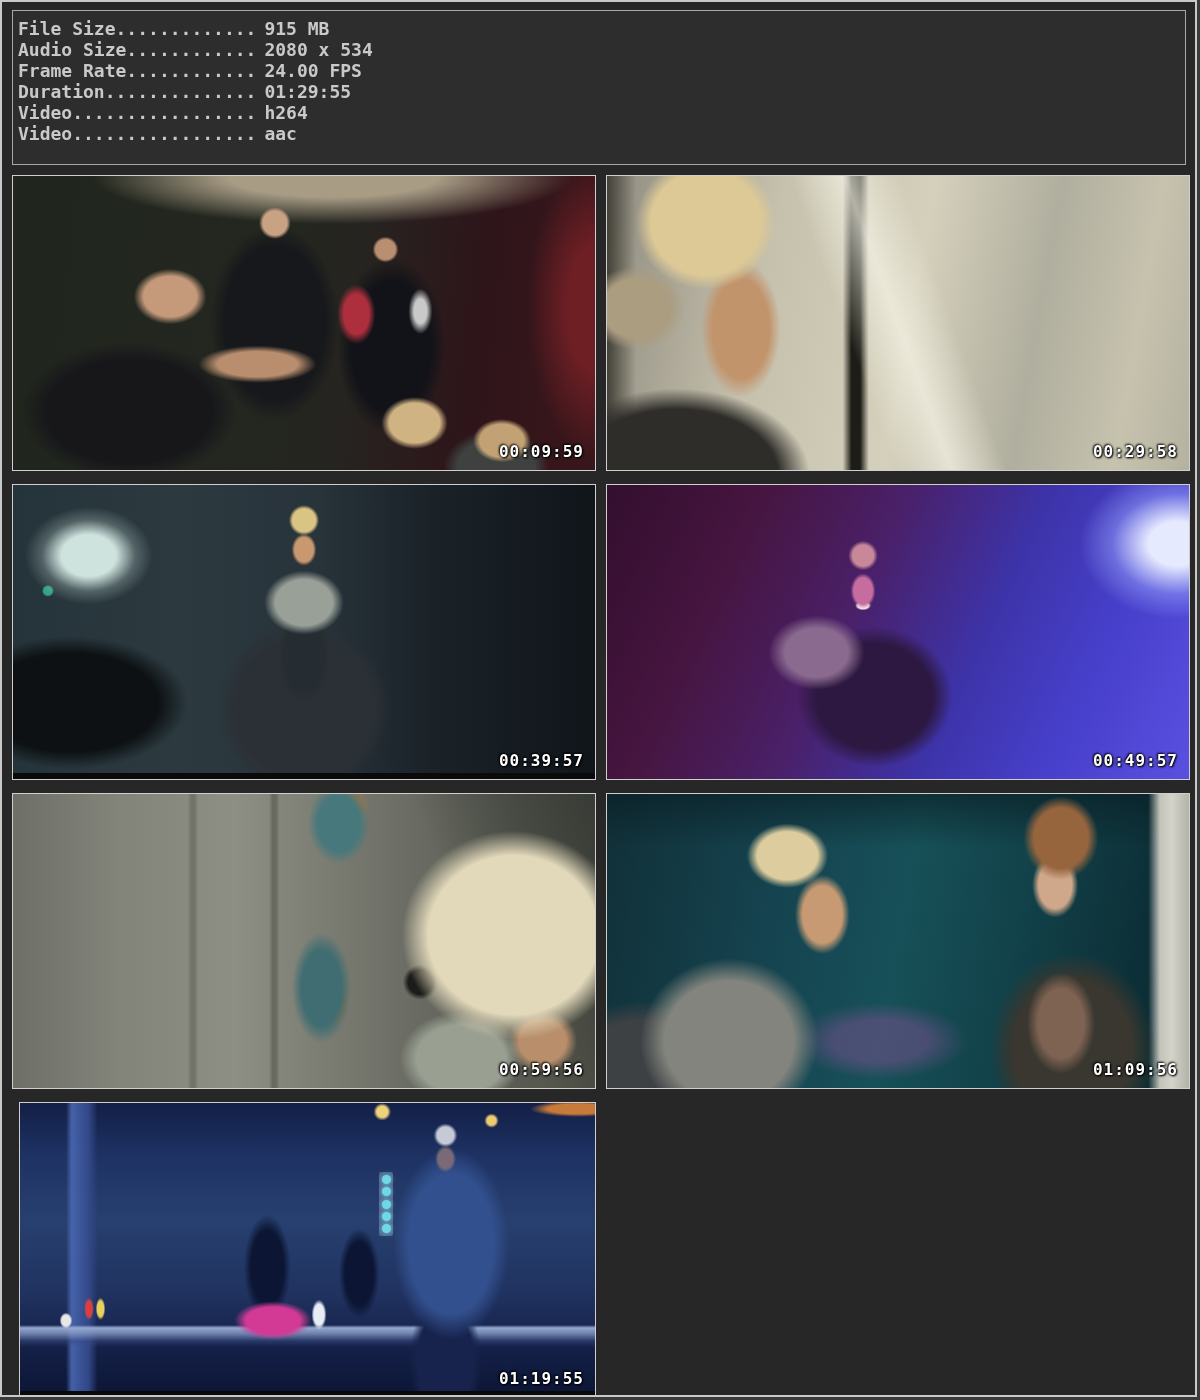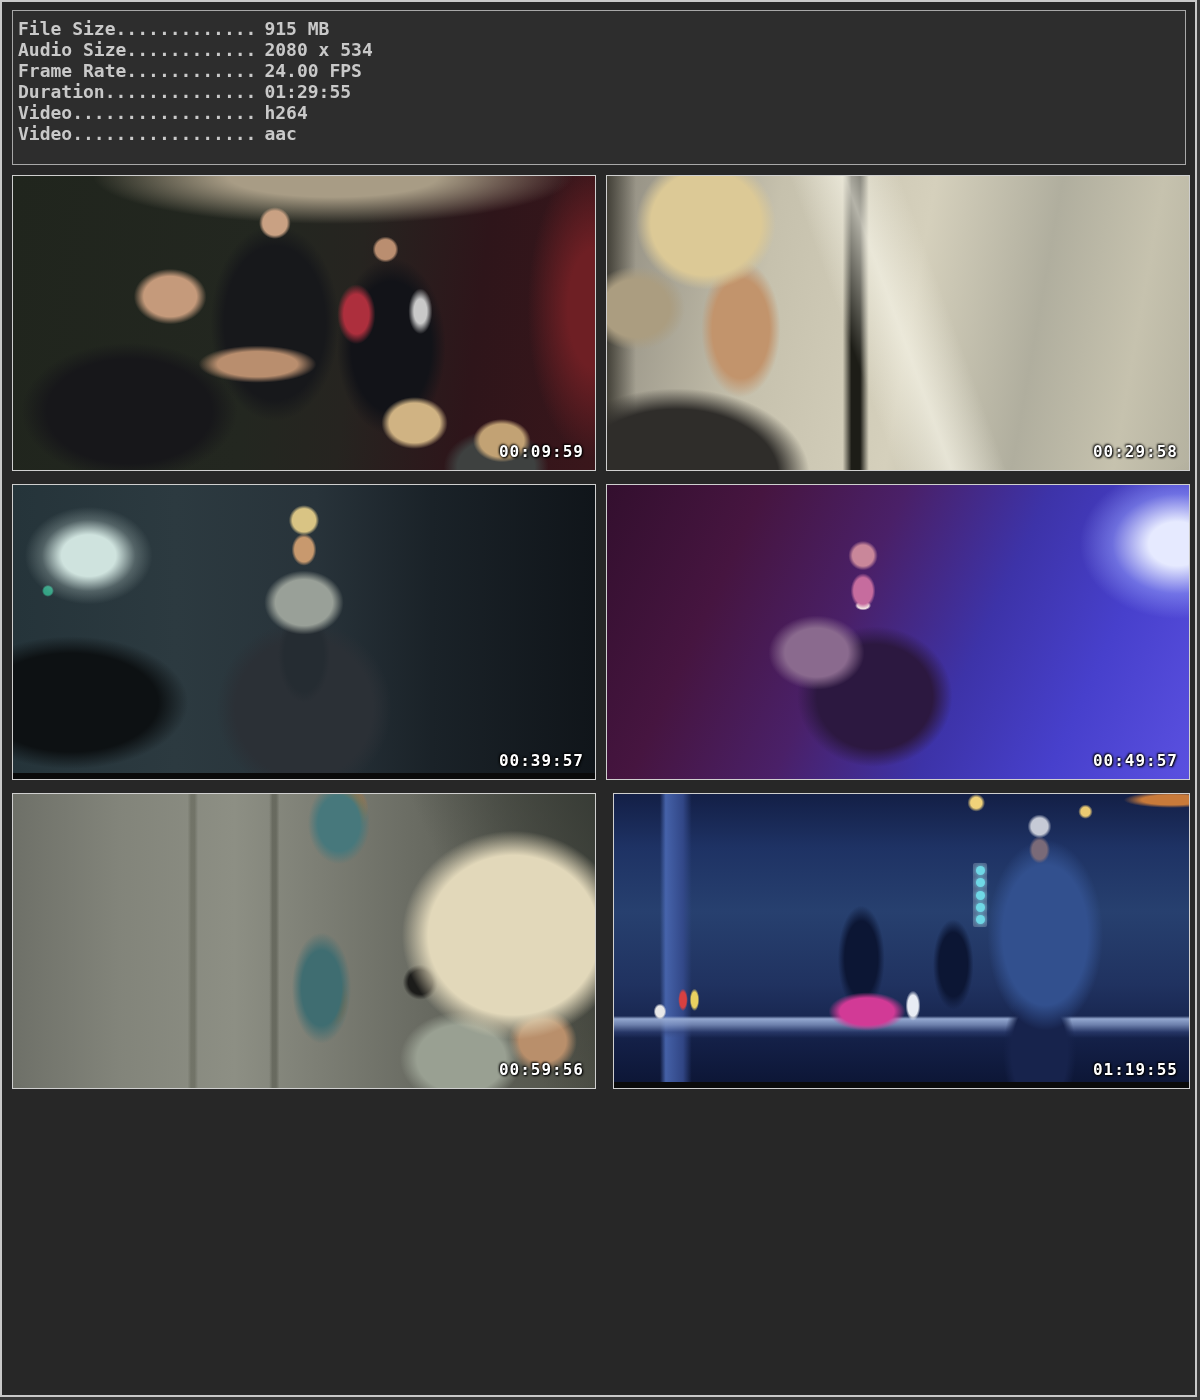"01:09:56" figure.thumb { html: none -> <figure> <span>01:09:56</span> </figure> }
